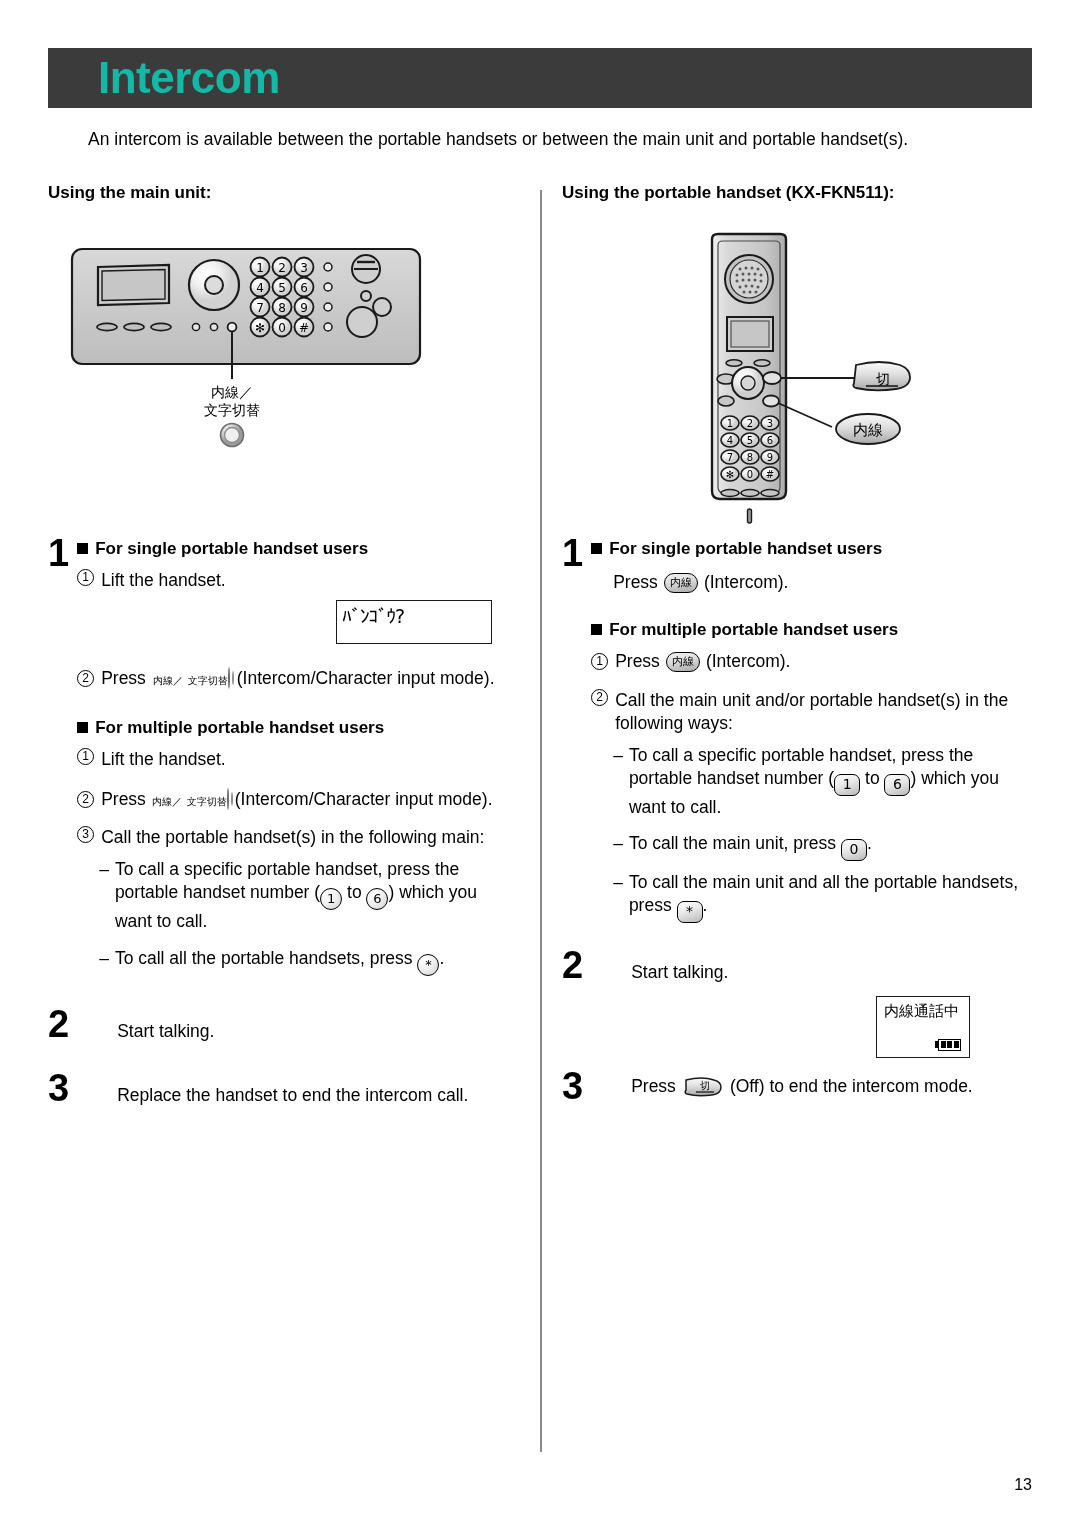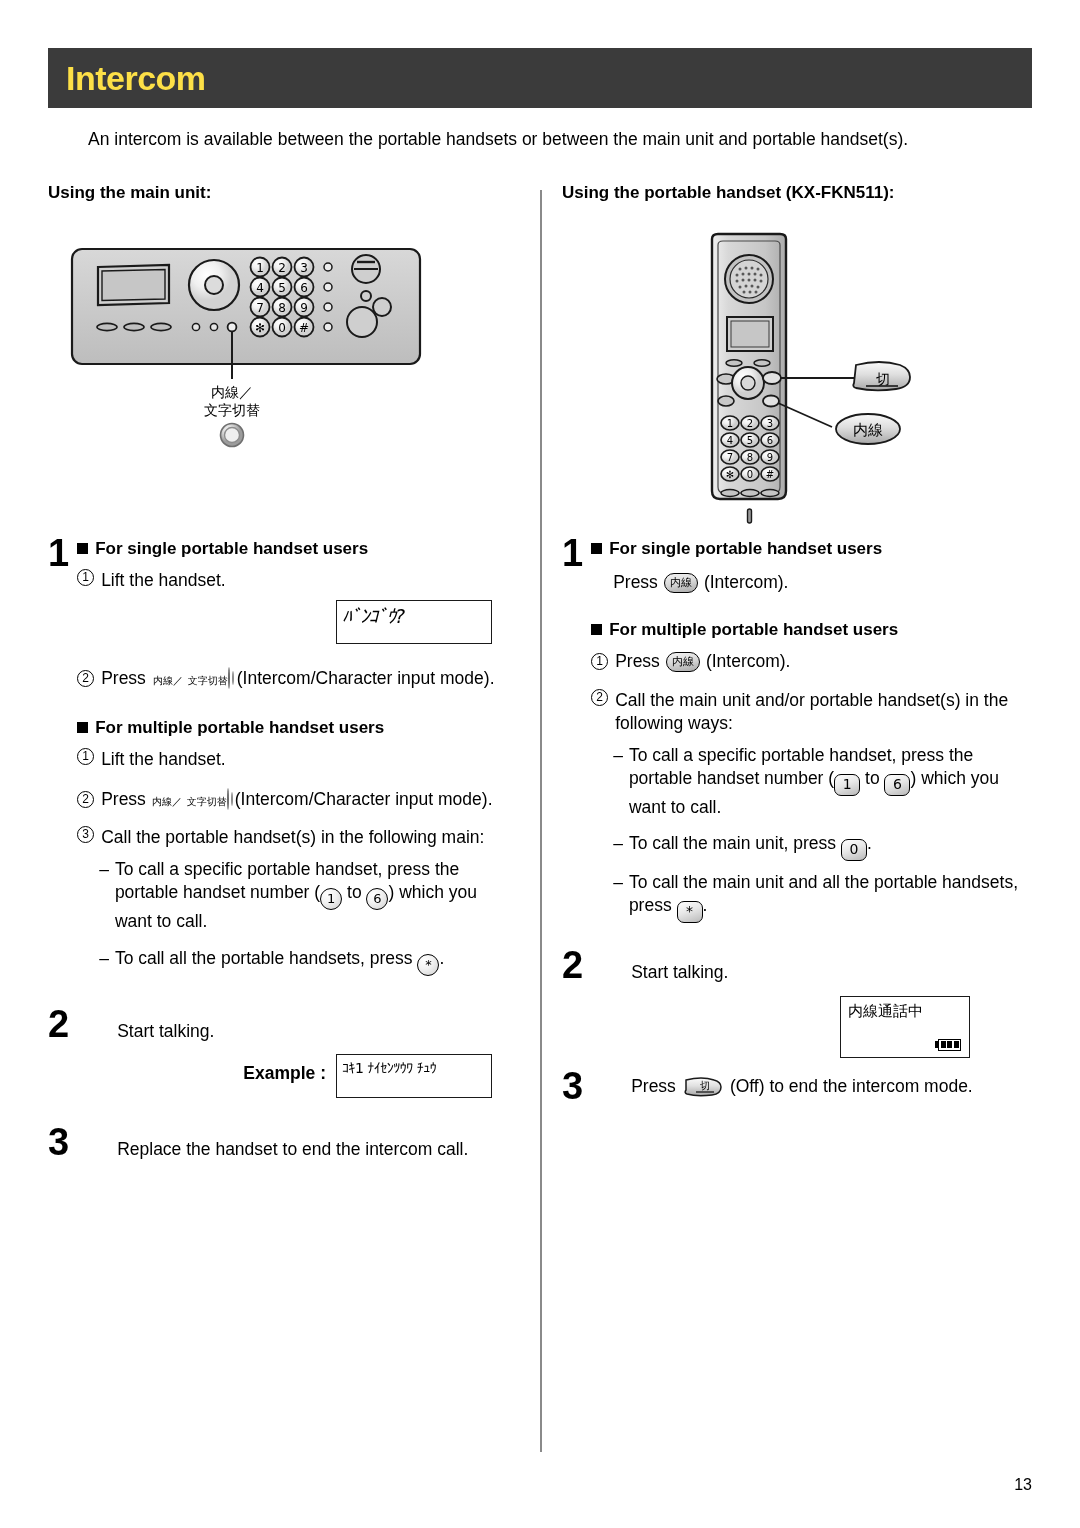"Intercom" .page-header .title { color: #fde047 -> #14b8a6; font-size: 34px -> 44px; margin-left: none -> 32px }
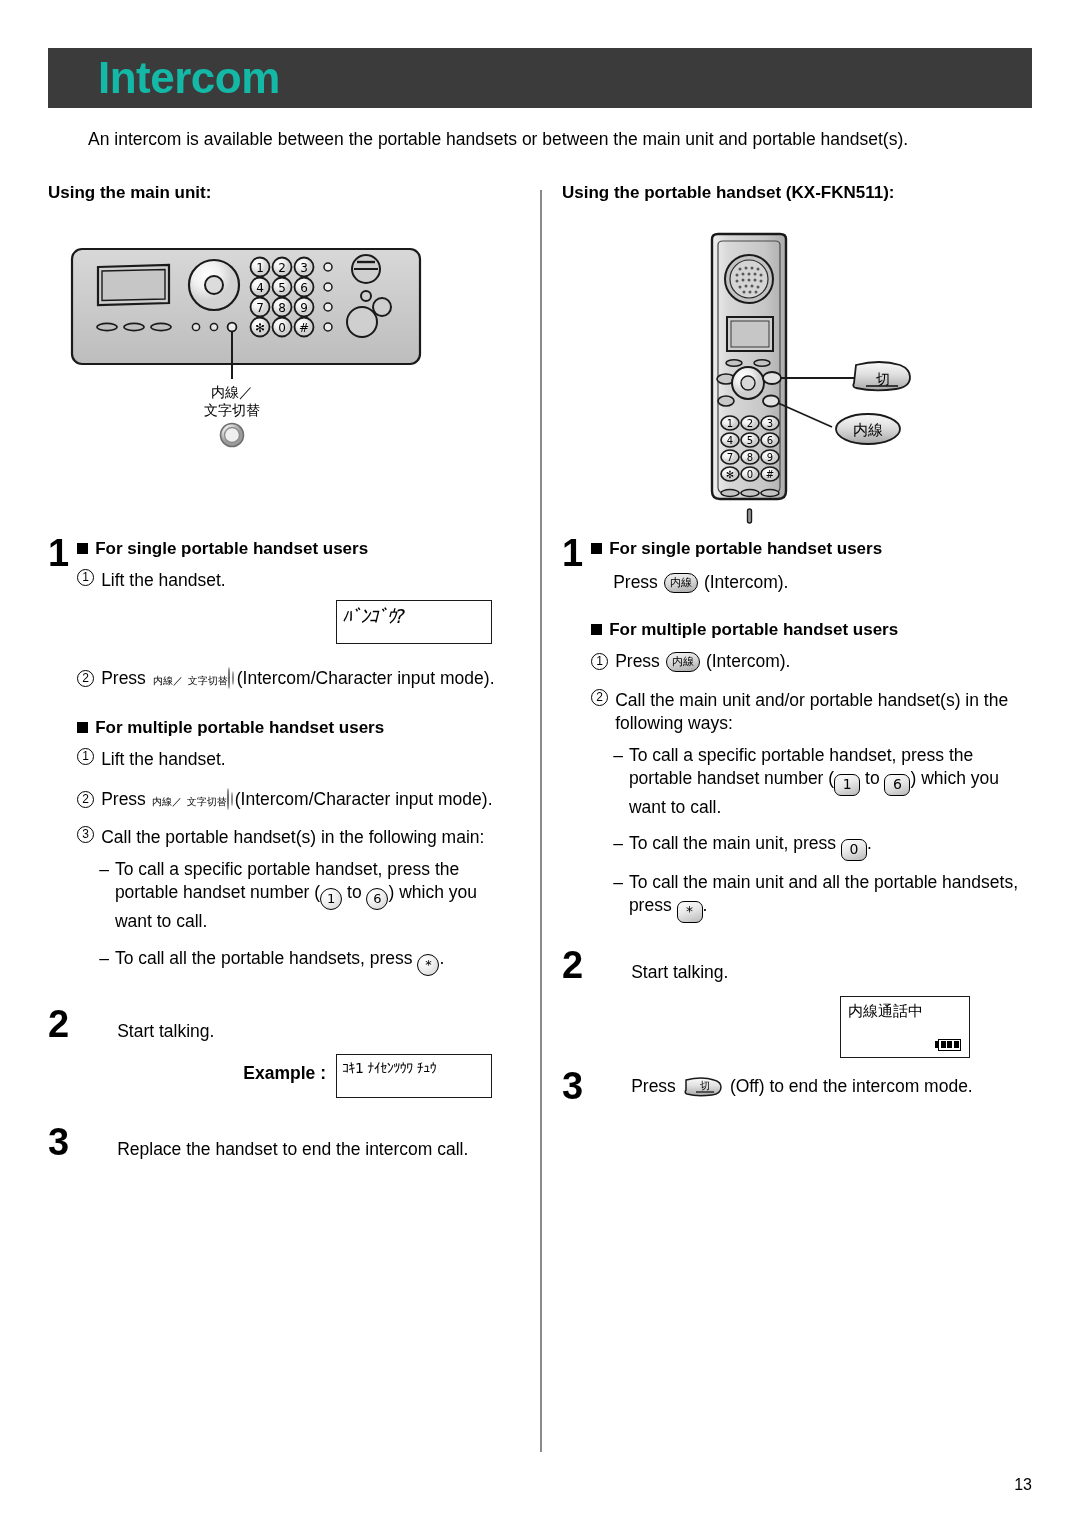"ﾊﾞﾝｺﾞｳ?" div { font-style: italic -> none }
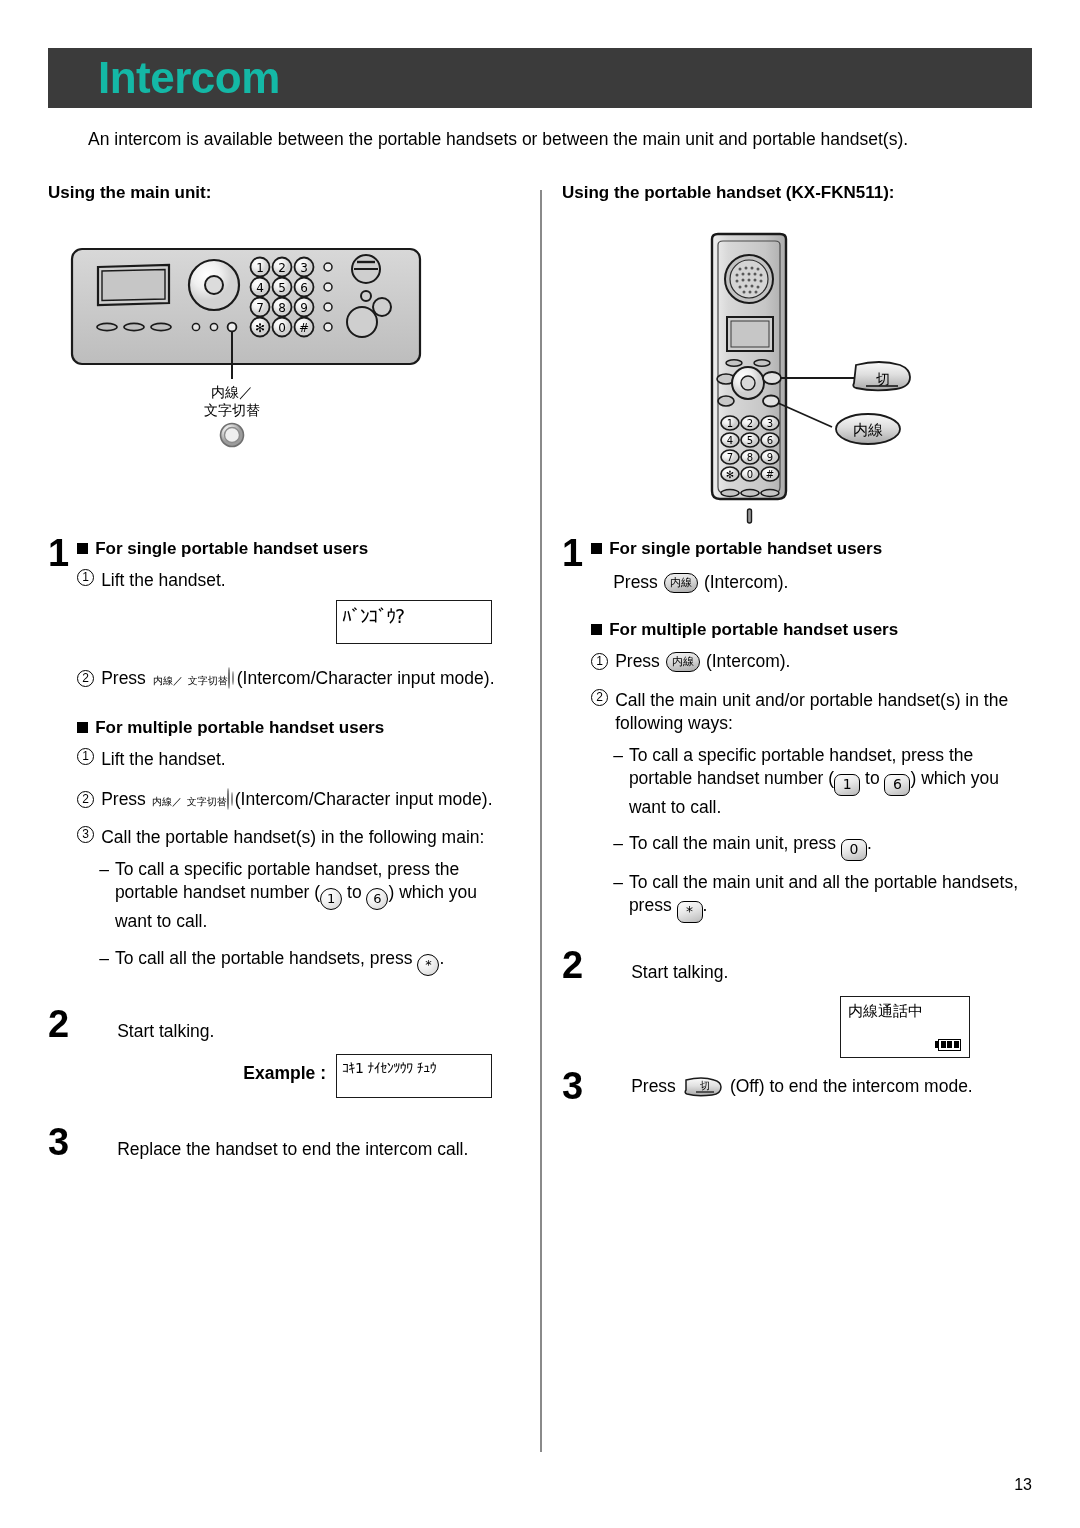"内線通話中" .lcd-hs { width: 130px -> 94px }
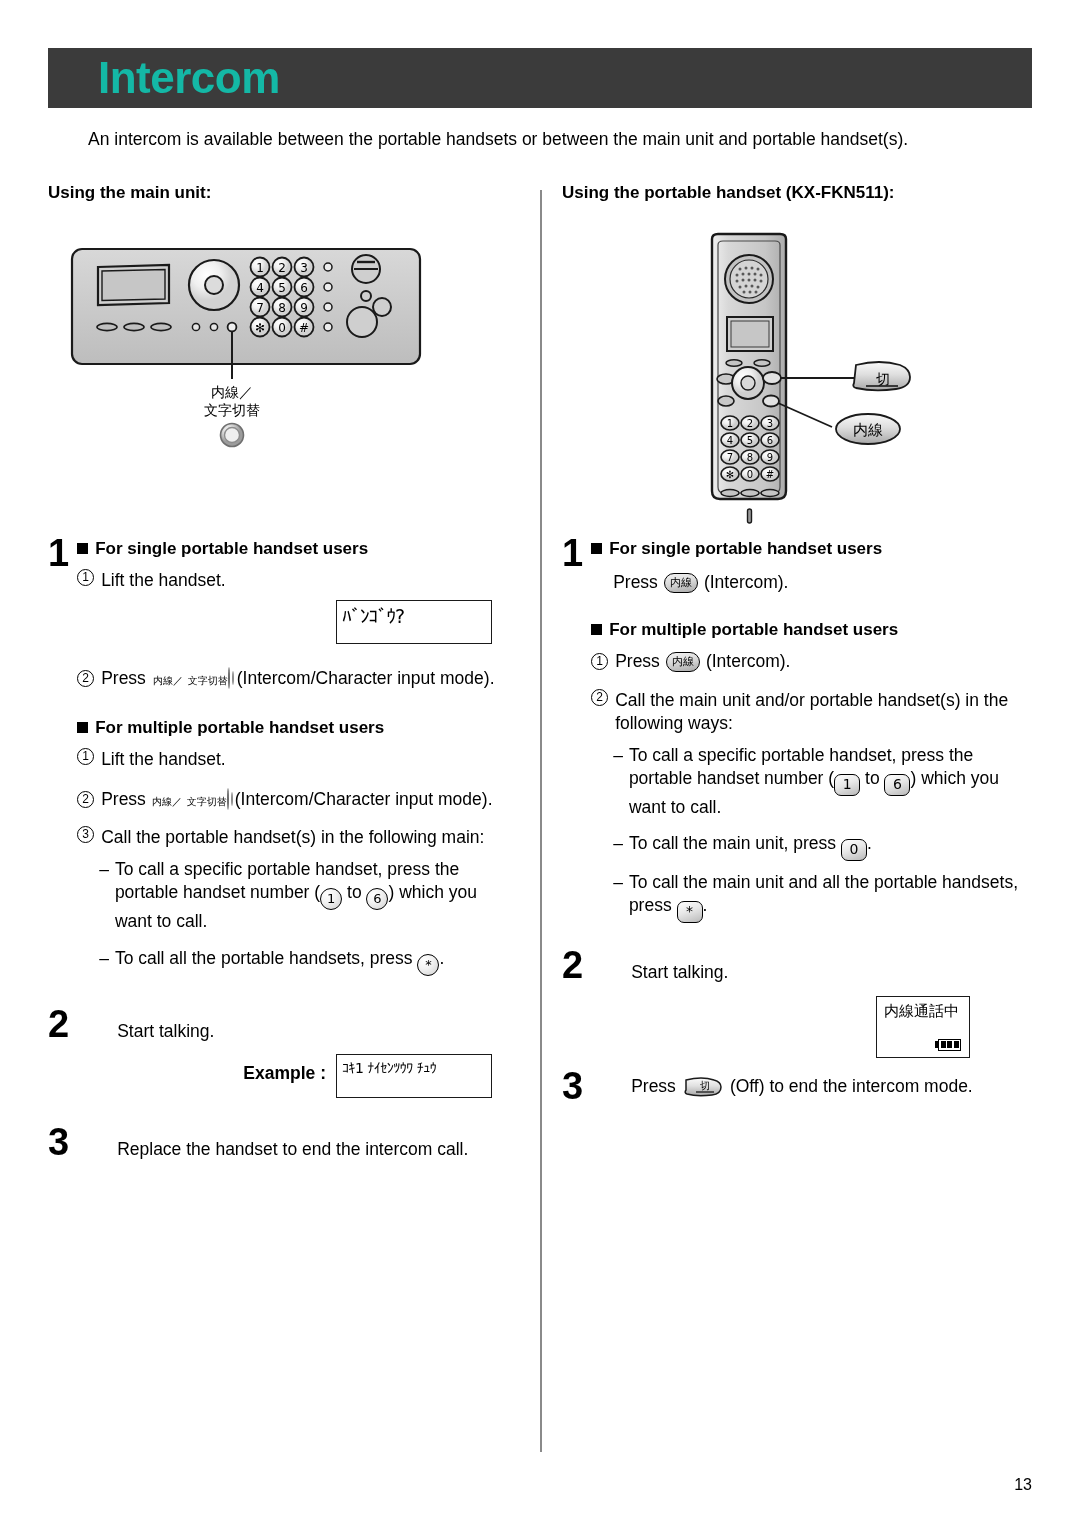"Example :" div { html: <div> <div>Example :</div> <div>ｺｷ1 ﾅｲｾﾝﾂｳﾜ ﾁｭｳ</div> </div> -> none }
